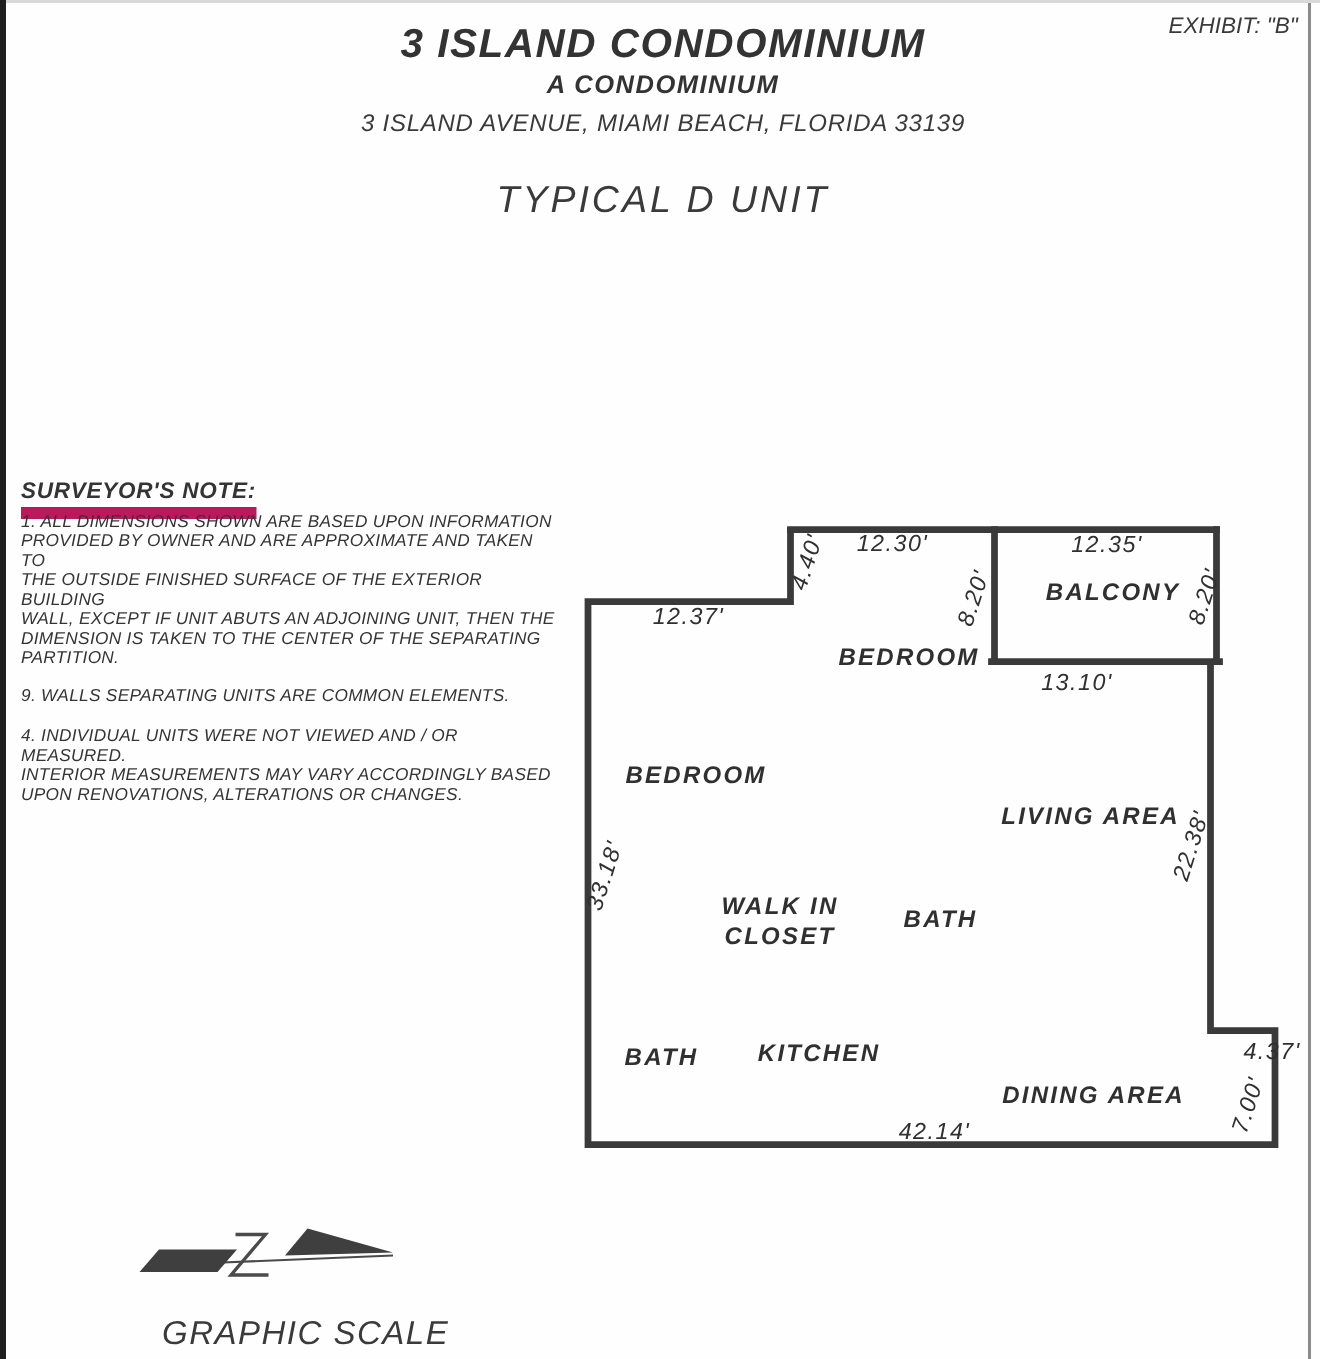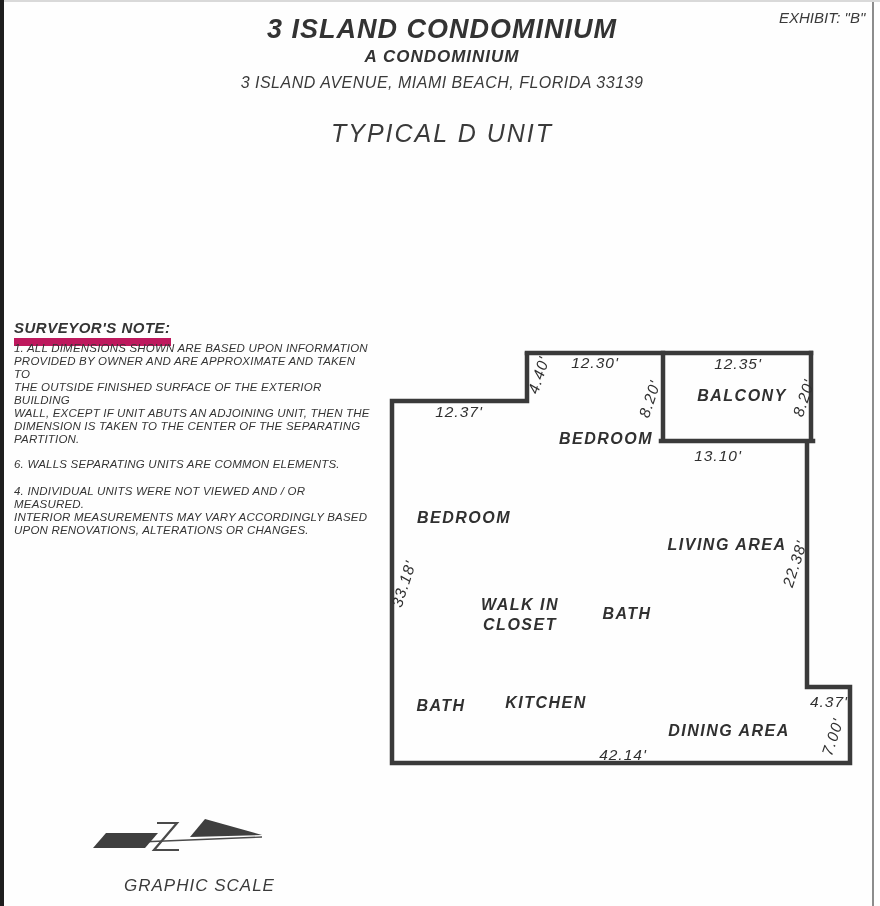"6. WALLS SEPARATING UNITS ARE" div.note { text: 6 -> 9 }
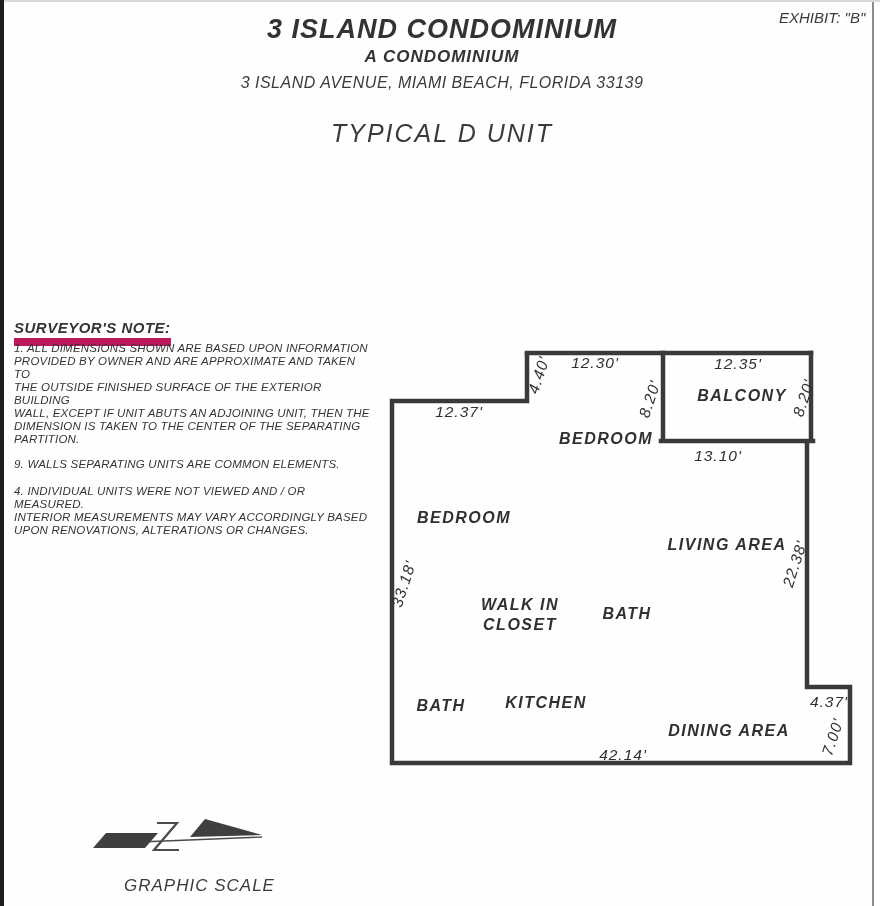"4.37'" div.lbl { left: 829px -> 848px }
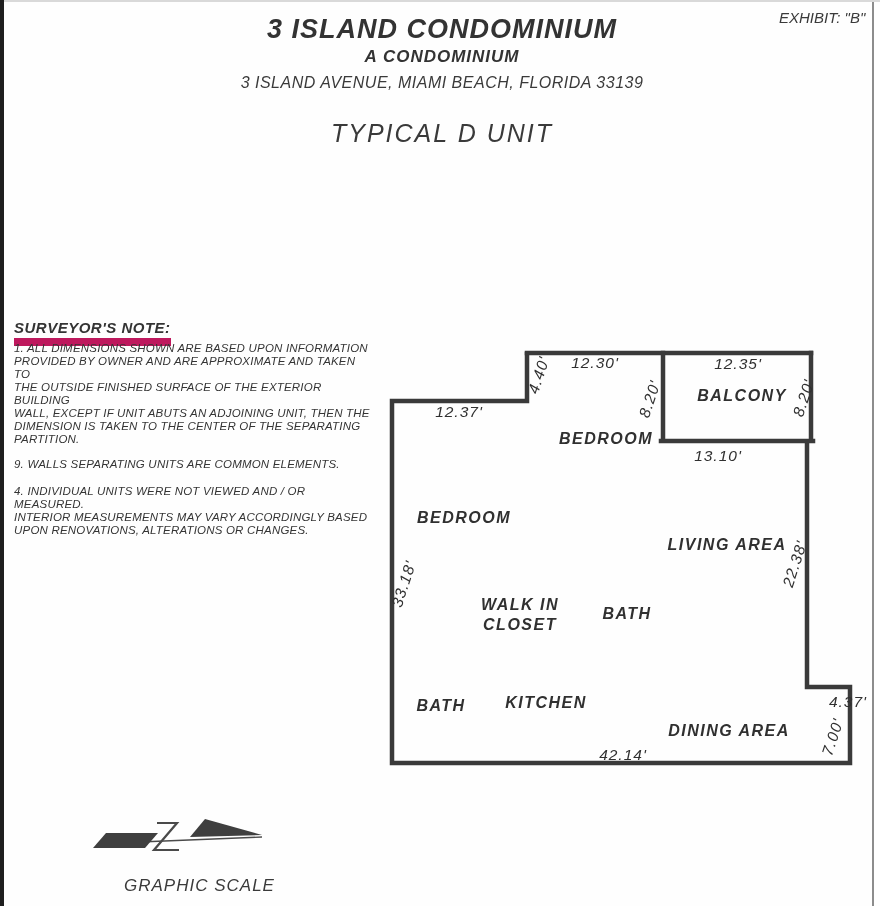"GRAPHIC SCALE" .footer-scale { font-size: 17px -> 22px; margin-left: 16px -> none }
